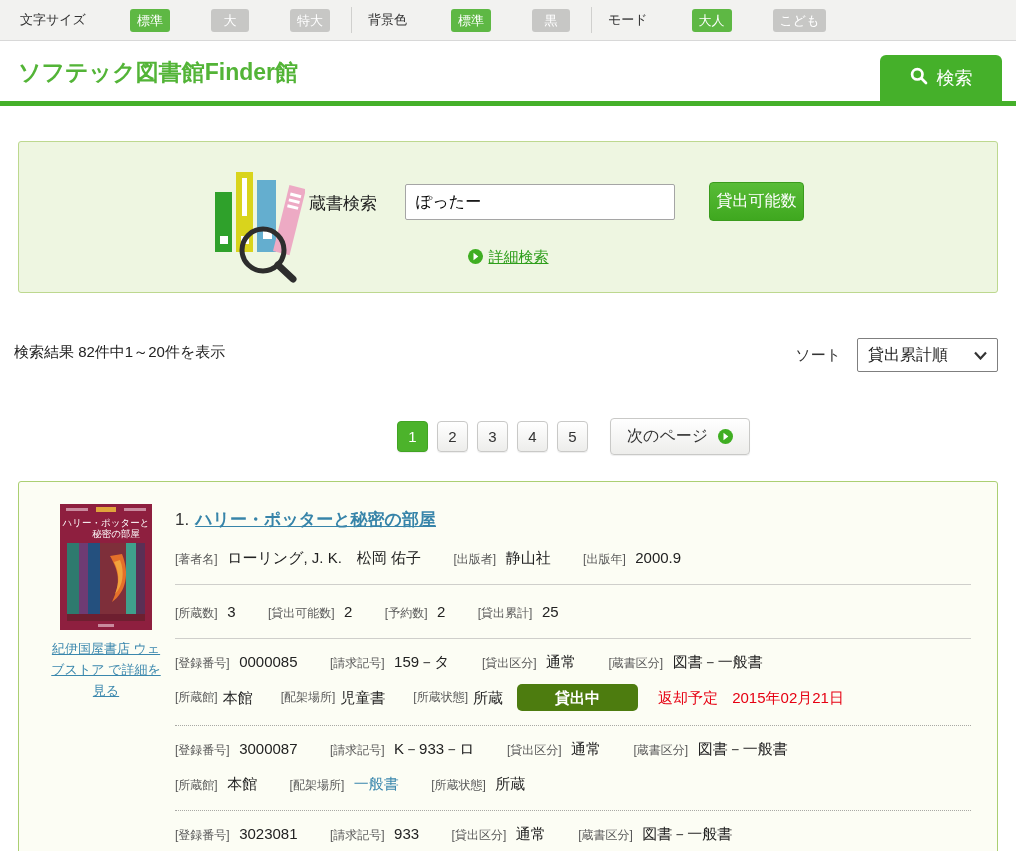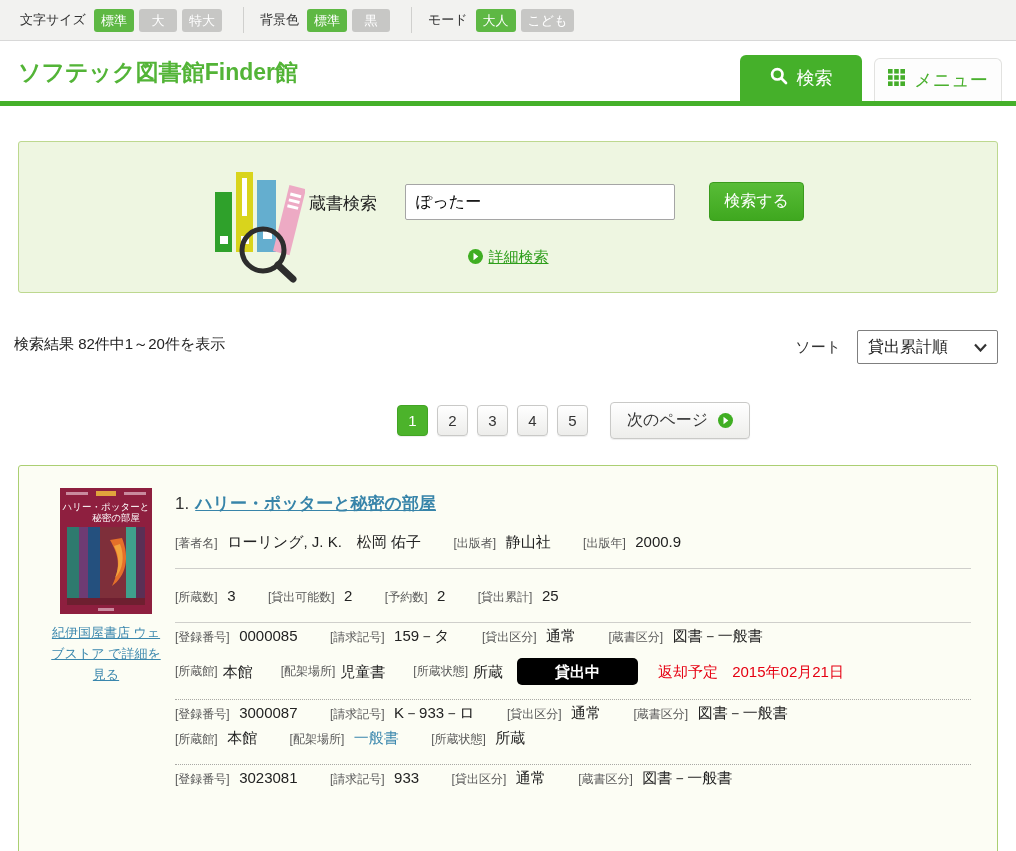"文字サイズ" .tb-group { gap: none -> 36px }
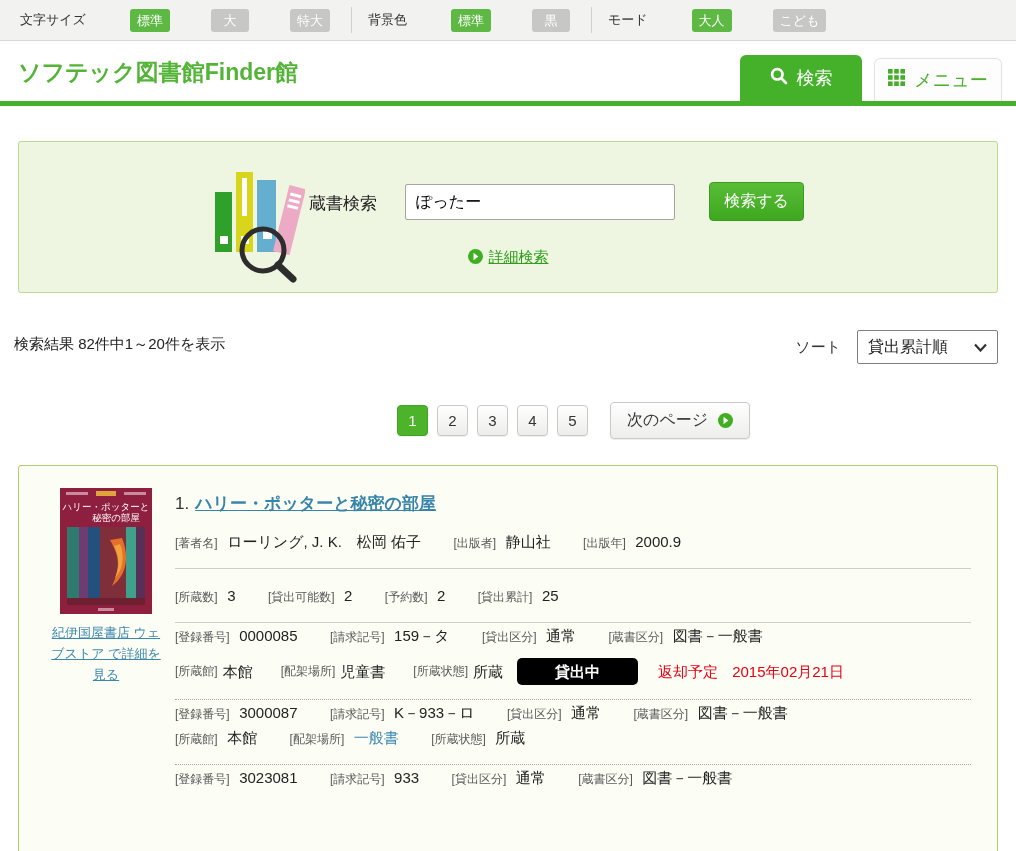"メニュー" div.tab { html: <div> <span> <svg> <g> <rect></rect> <rect></rect> <rect></rect> <rect></rect> <rect></rect> <rect></rect> <rect></rect> <rect></rect> <rect></rect> </g> </svg> </span> <span>メニュー</span> </div> -> none }
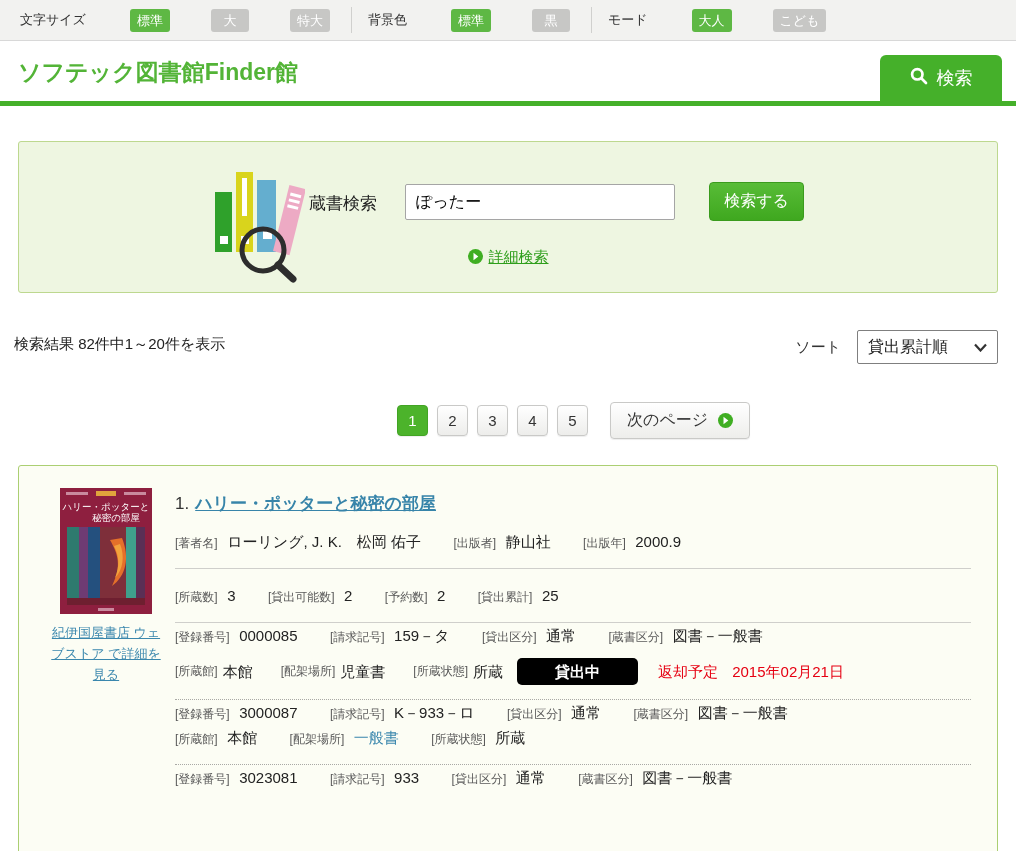"検索する" button.search-btn { text: 検索する -> 貸出可能数 }
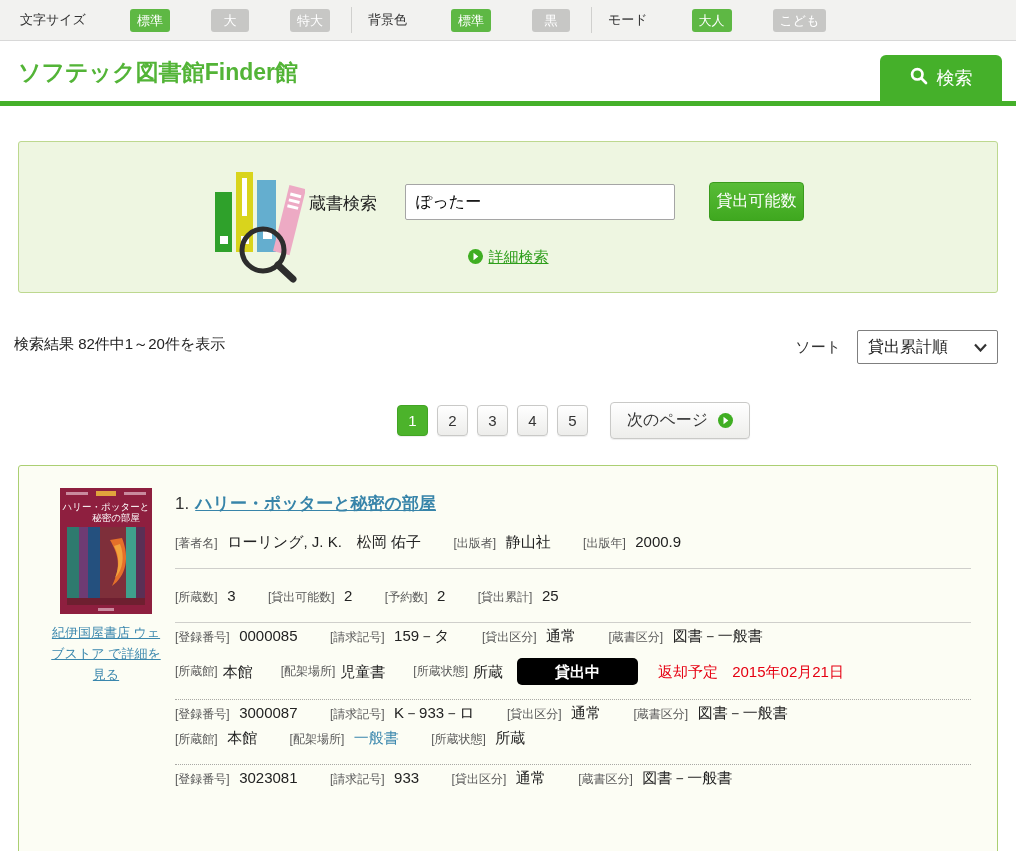"検索結果 82件中1～20件を表示" .results-meta { margin: 0 18px -> 8px 18px }
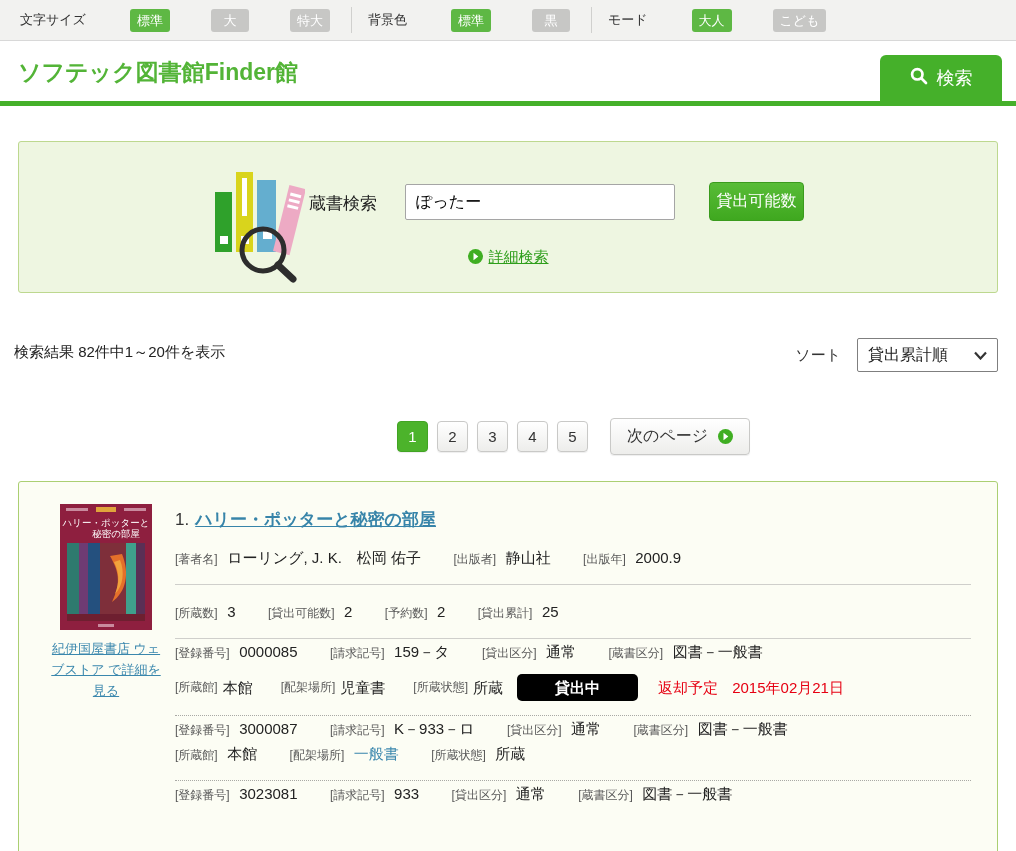"[登録番号] 0000085 [請求記号] 159－タ [貸出区分]" .copy-row1 { margin-top: 2px -> 12px }
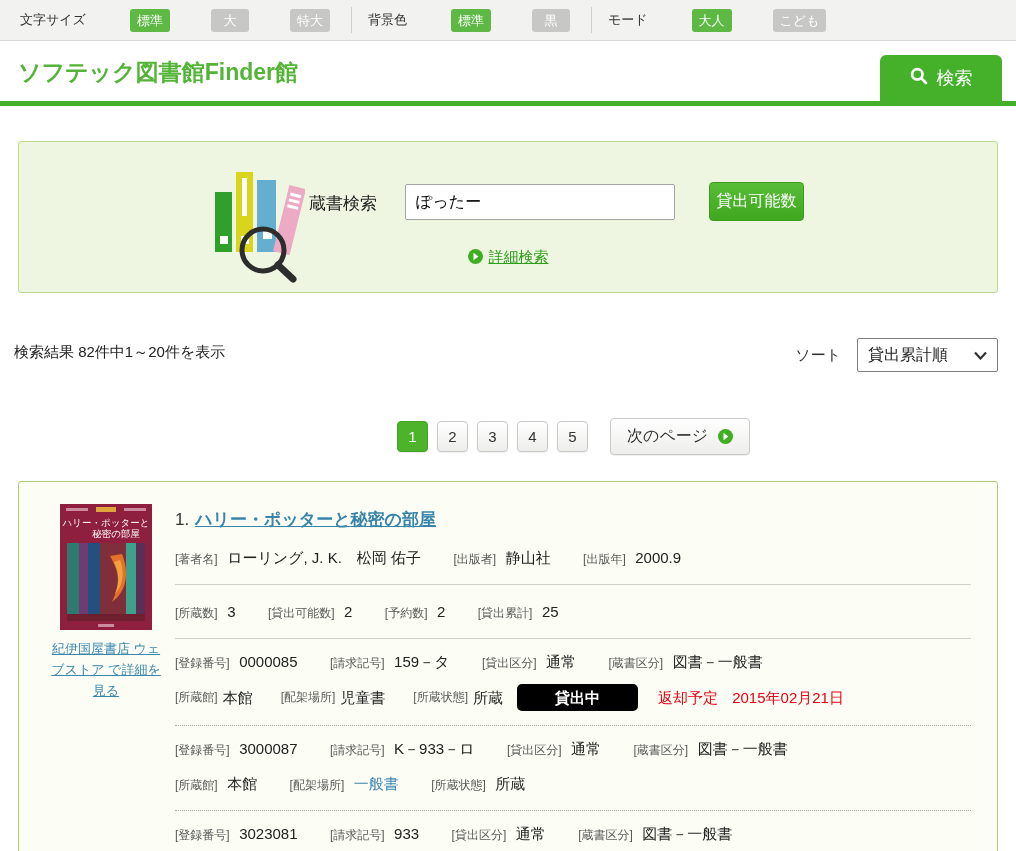"貸出中" .loan-badge { background: #000000 -> #4d7c0f }
